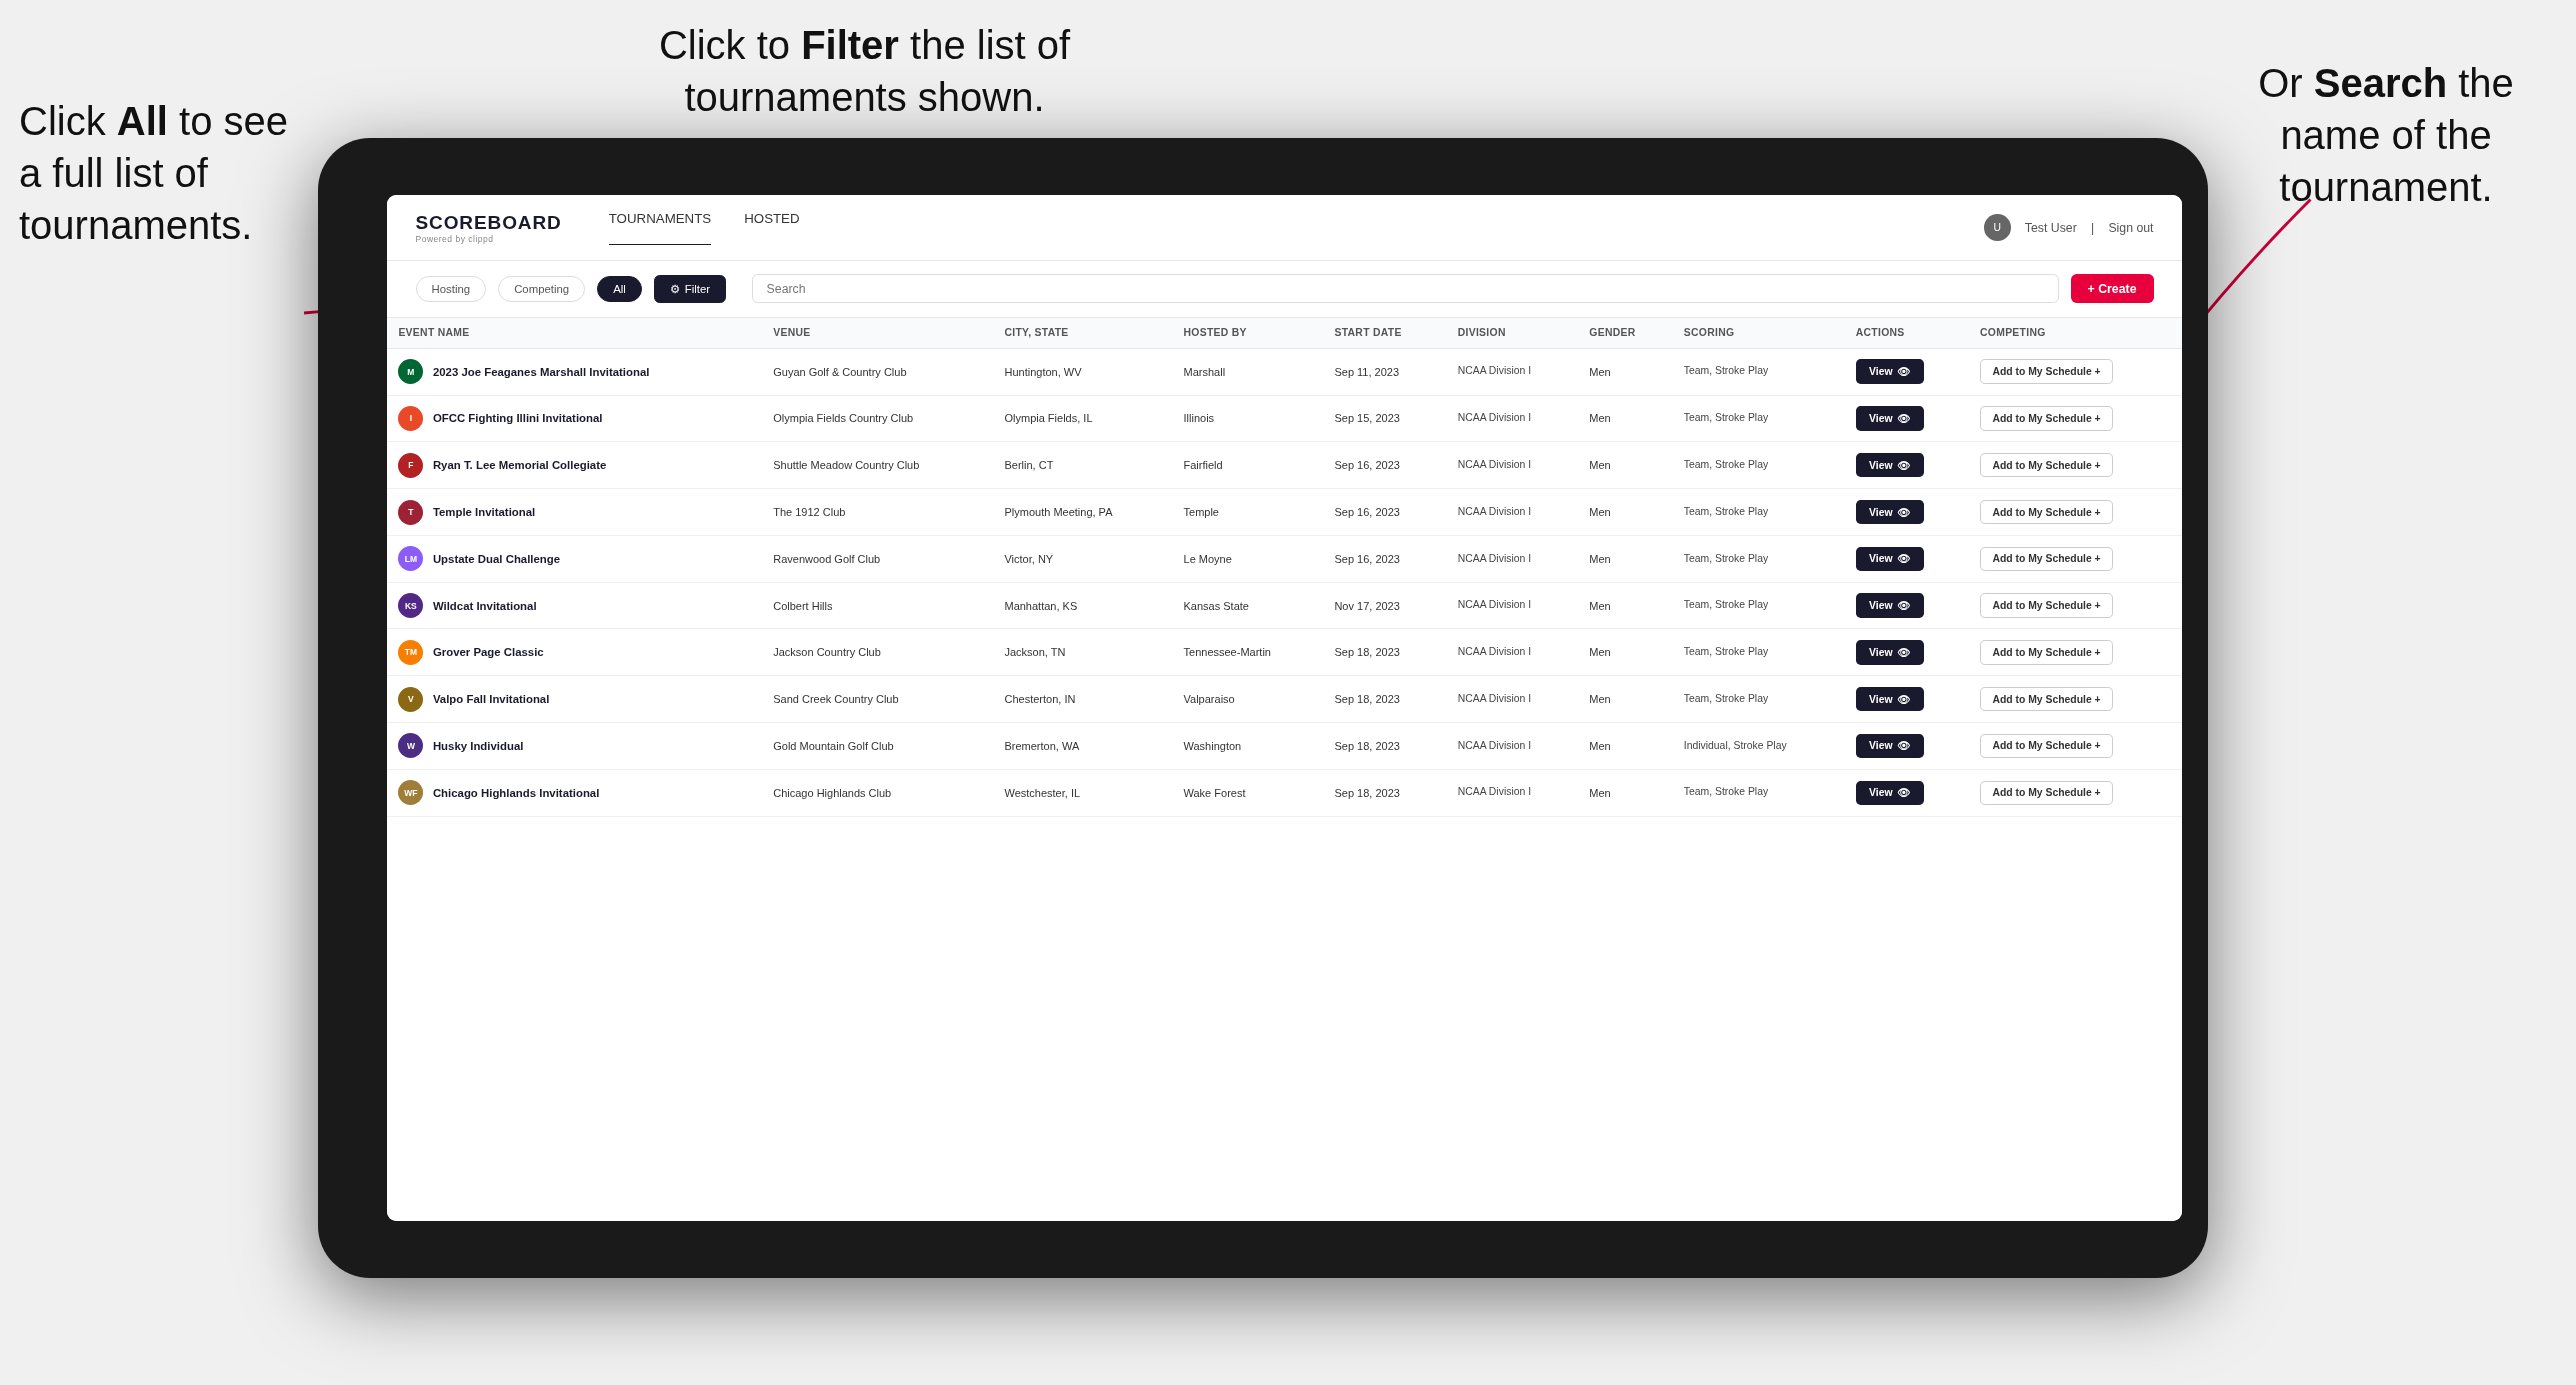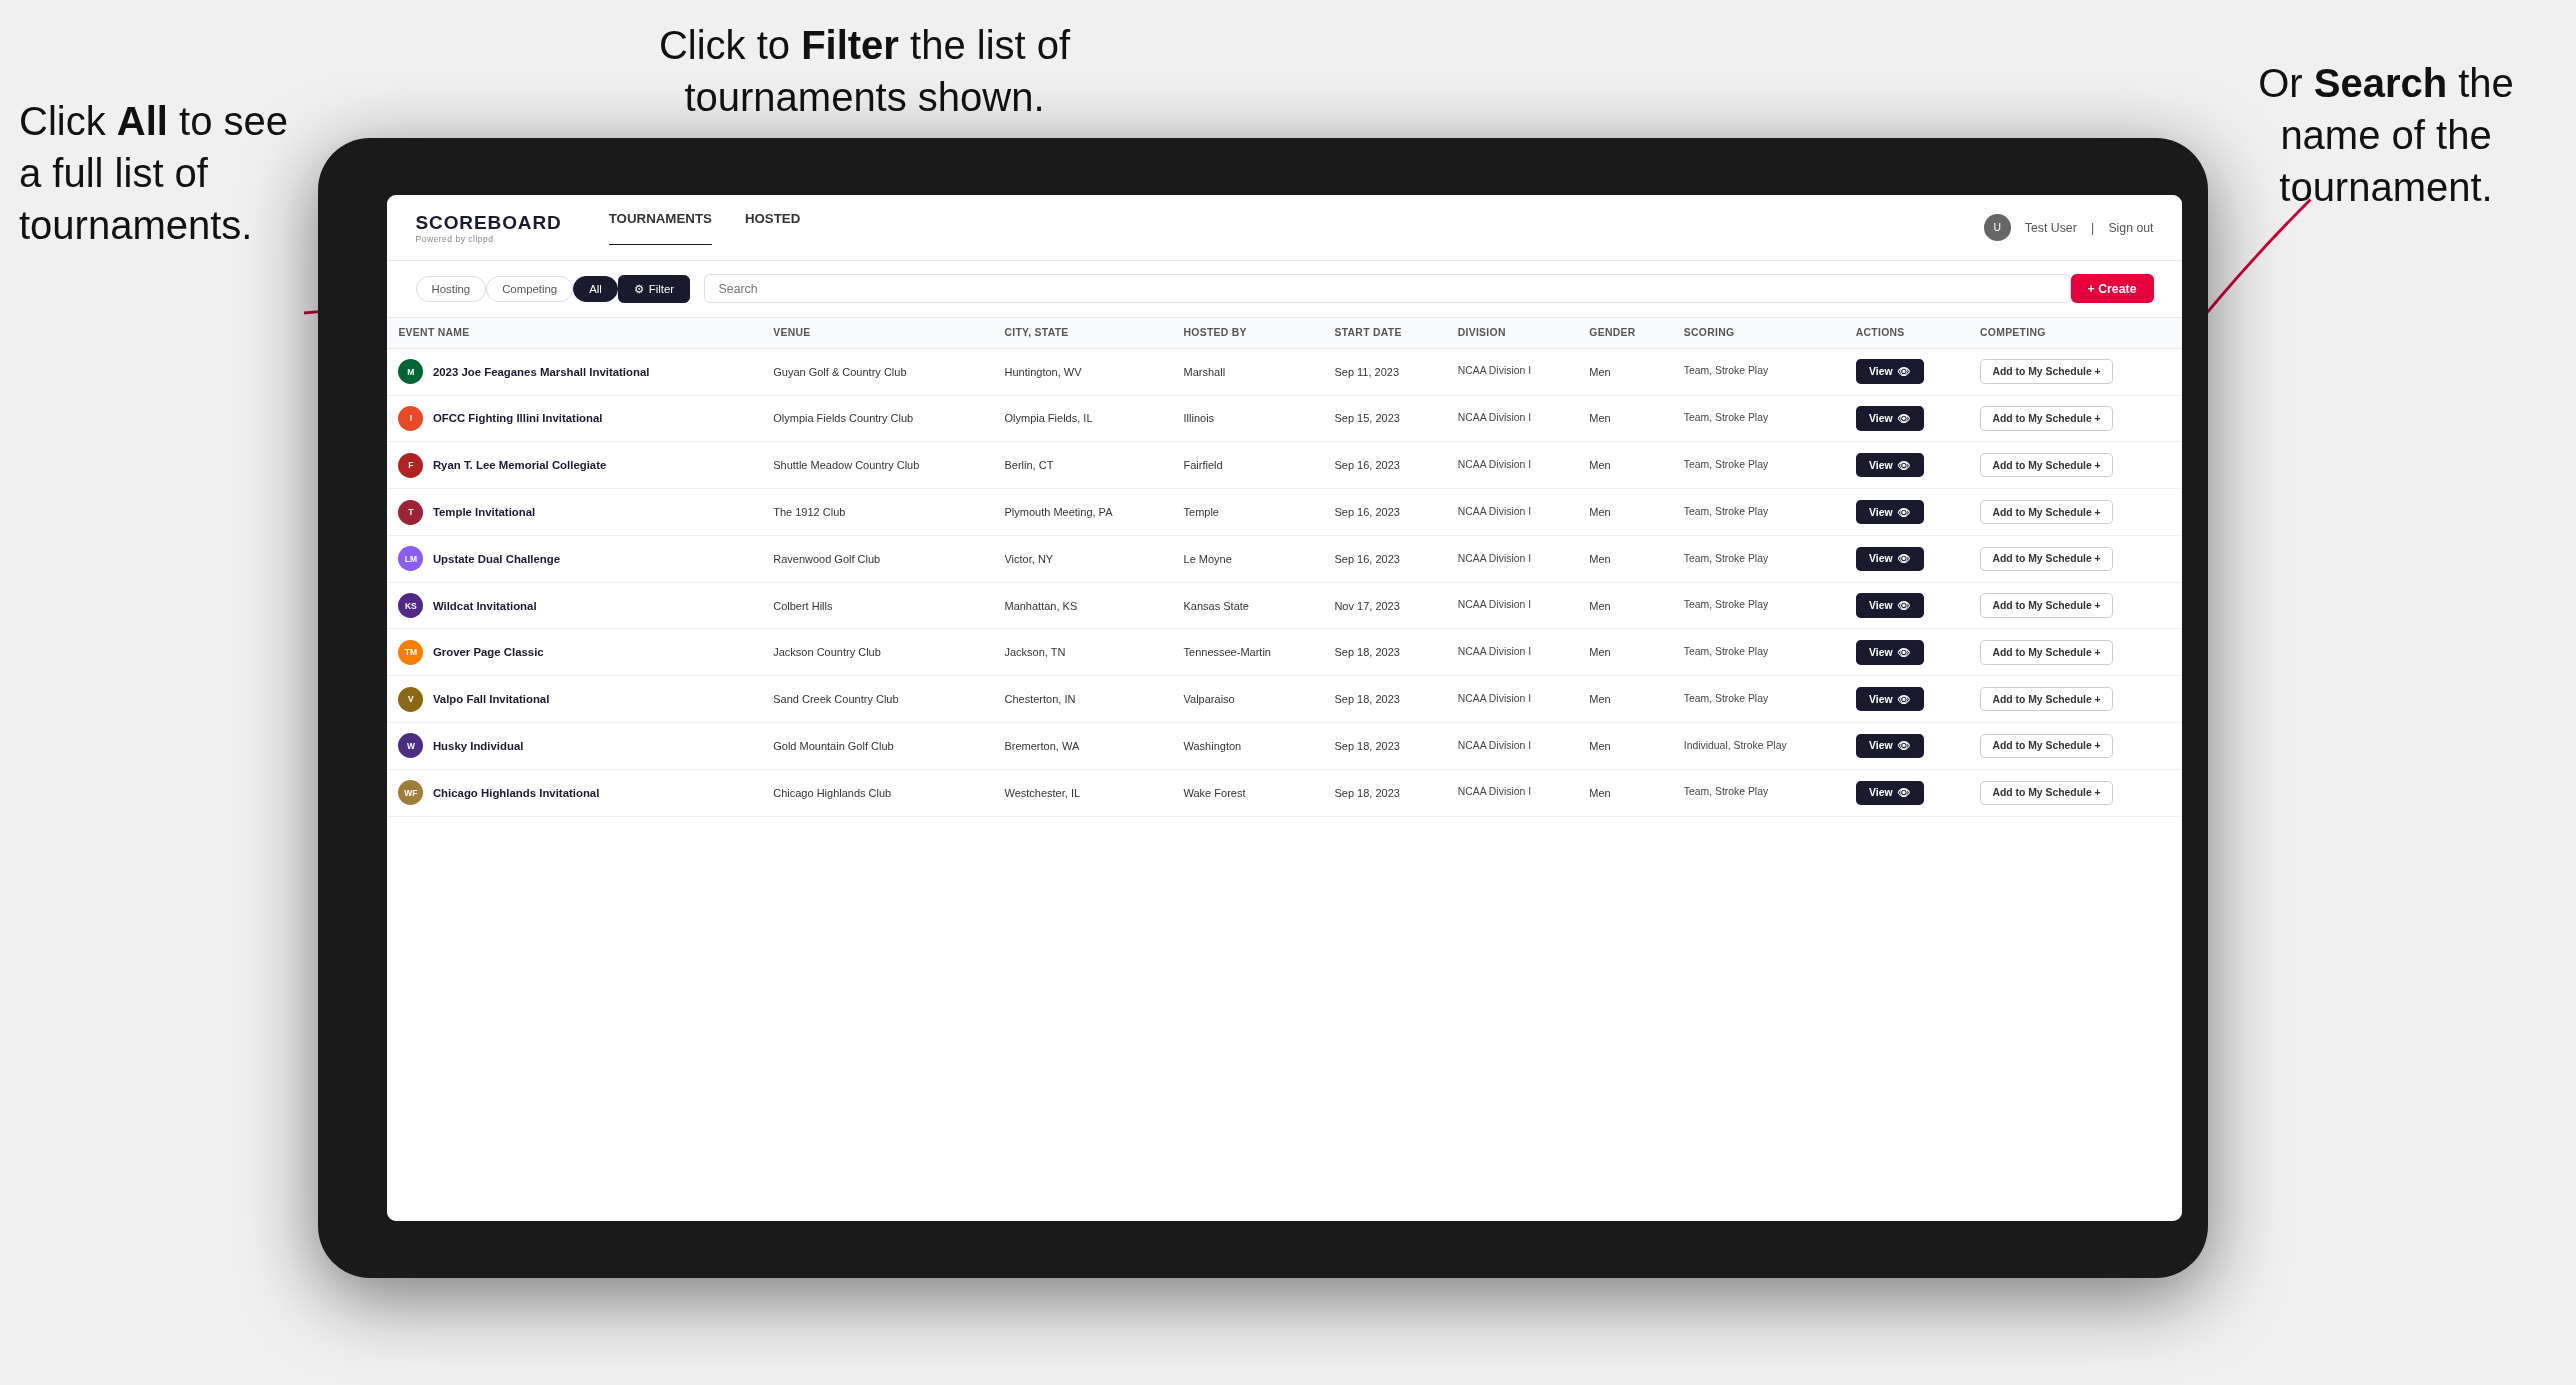"TOURNAMENTS" .nav-tab { font-weight: 700 -> 400 }
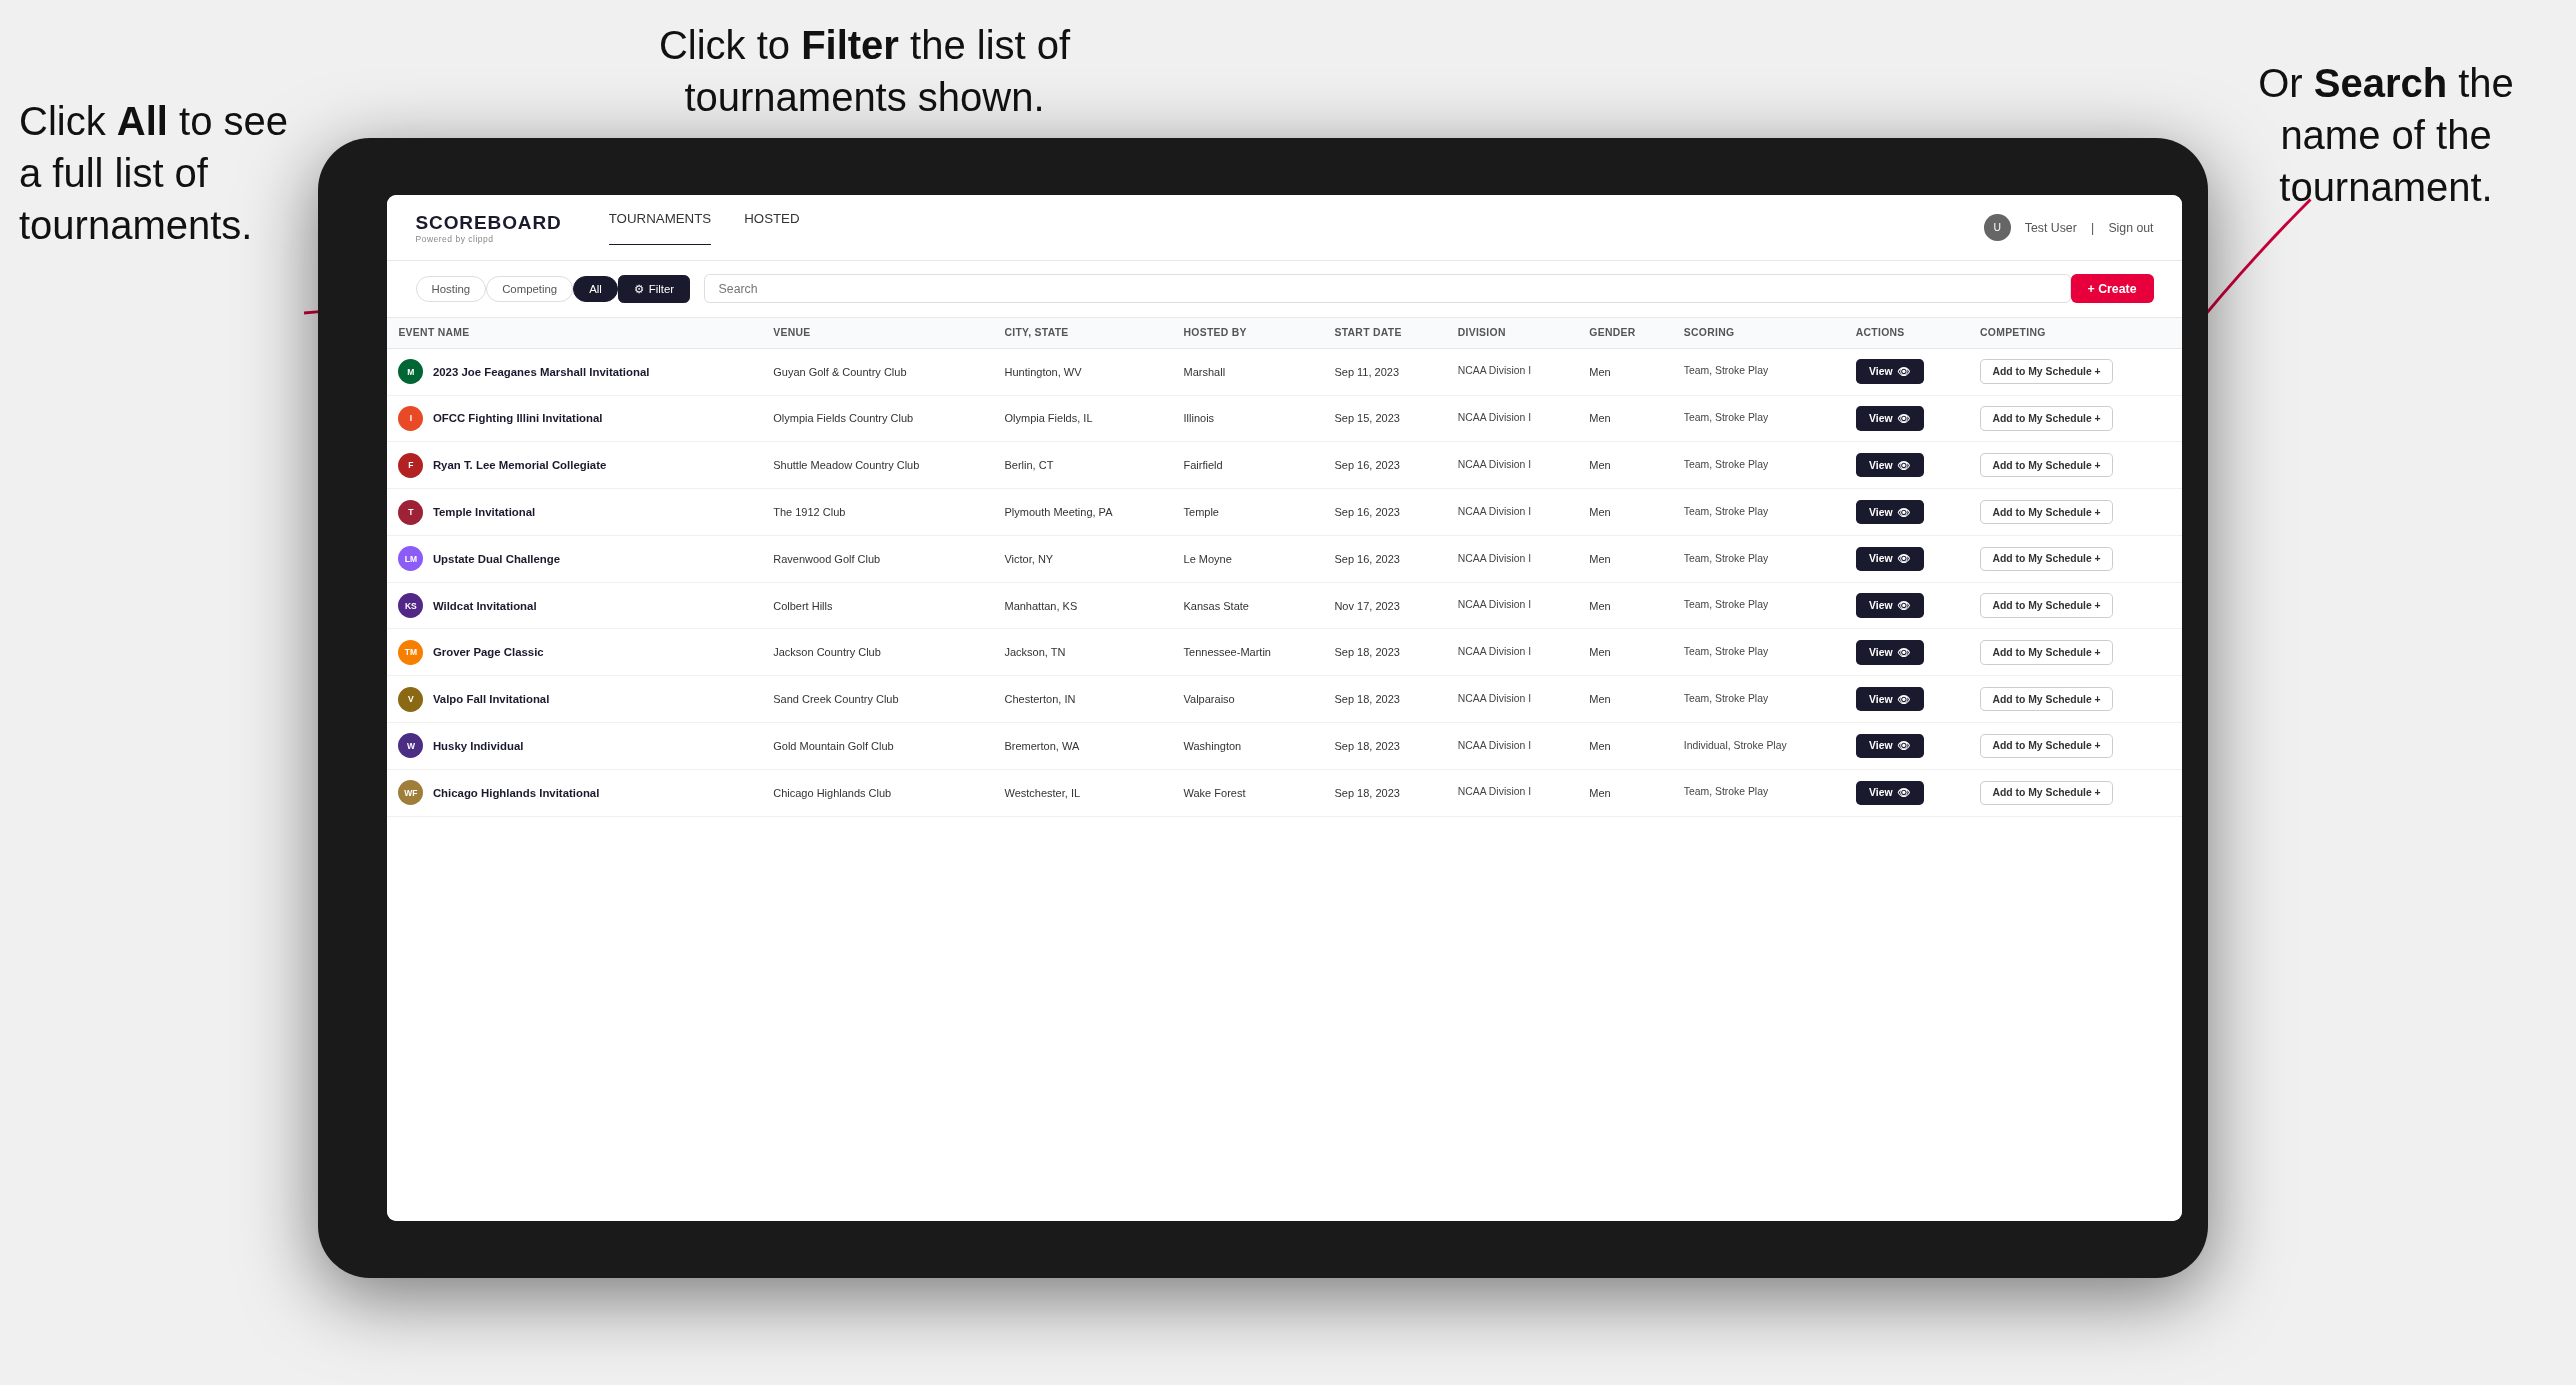"Hosting" .filter-bar { gap: 0 -> 12px }
